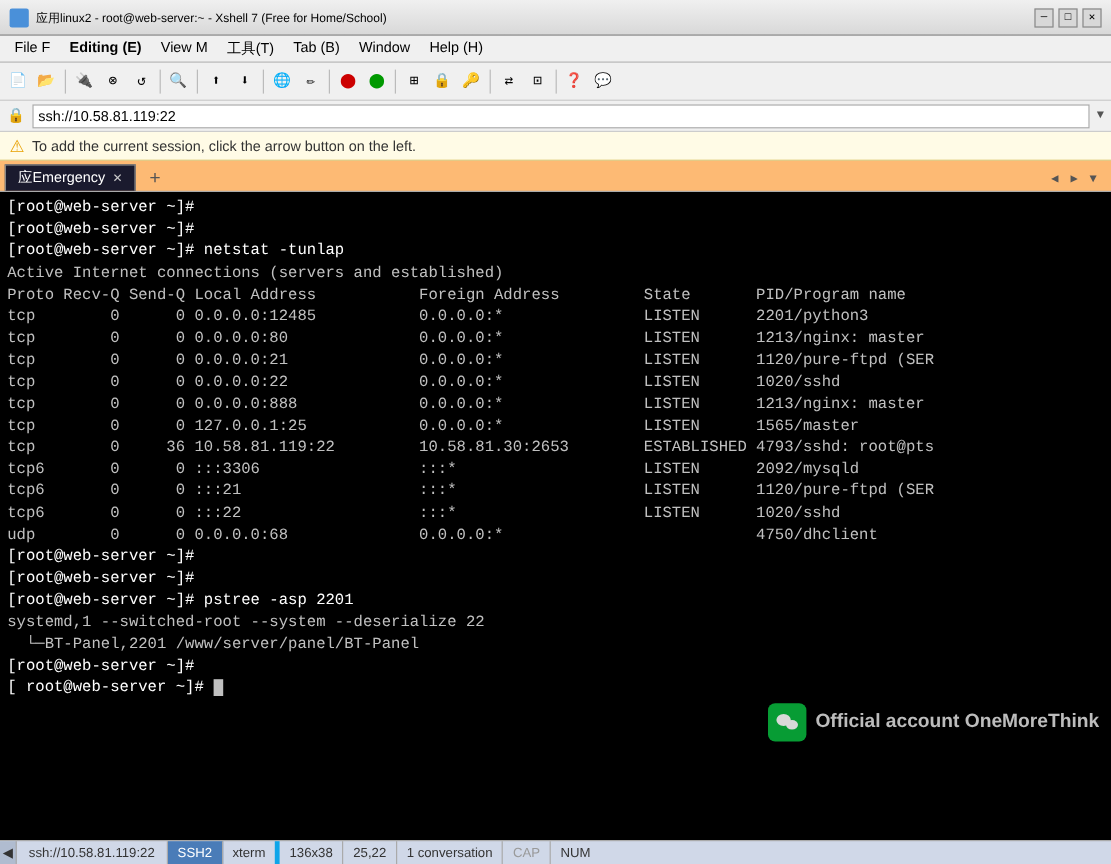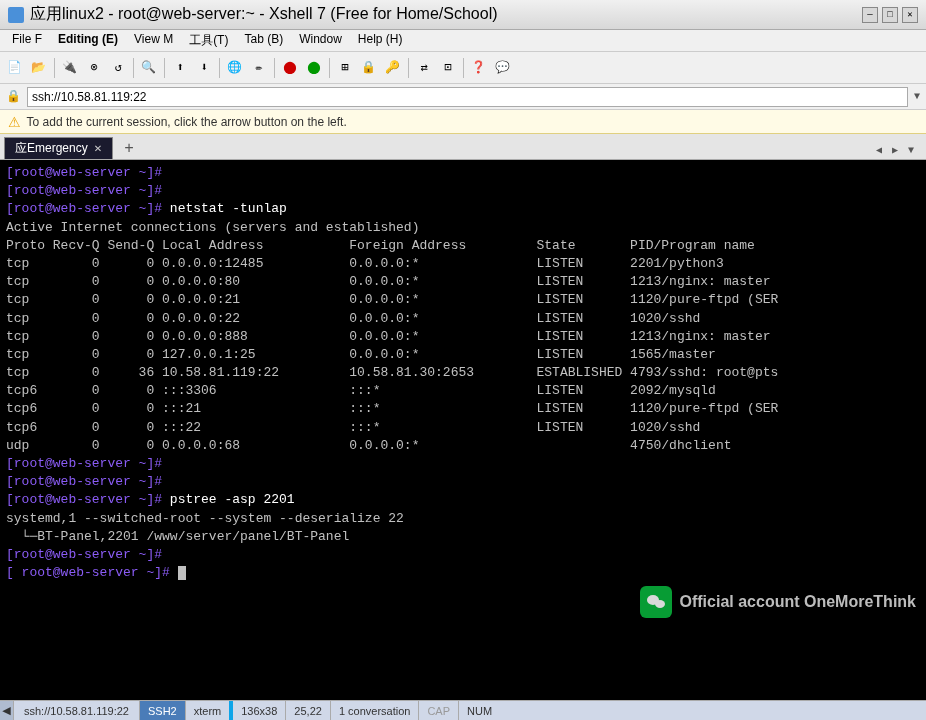"应用linux2 - root@web-server:~ - Xshell" #title-text { font-size: 16px -> 10px }
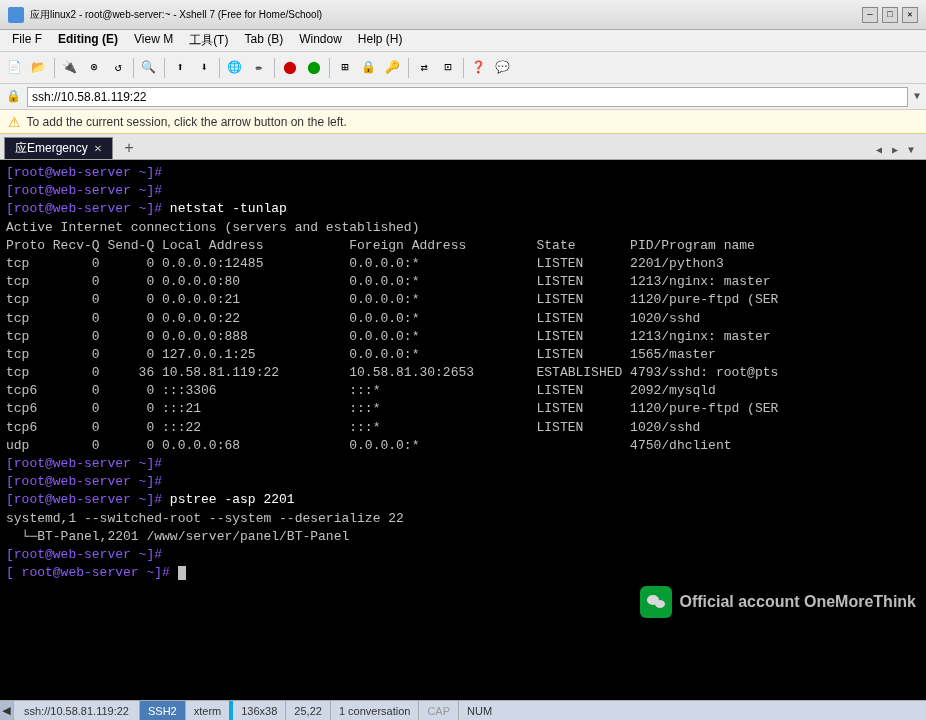"应Emergency" #tab-bar { background: #e5e5e5 -> #fdba74 }
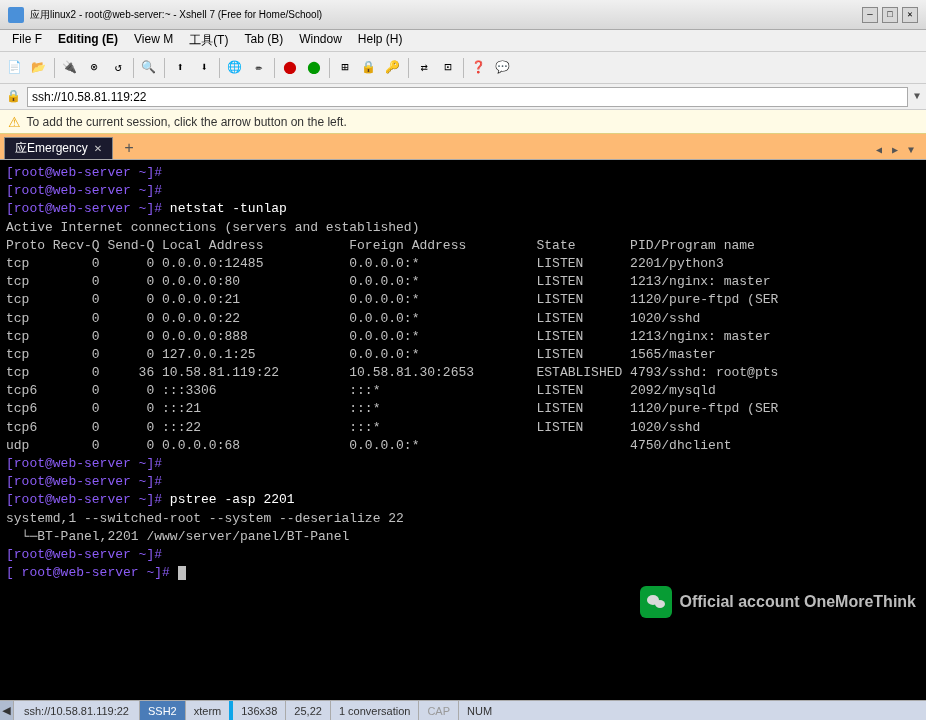"[root@web-server ~]#" .term-prompt { color: #8b5cf6 -> #ffffff }
